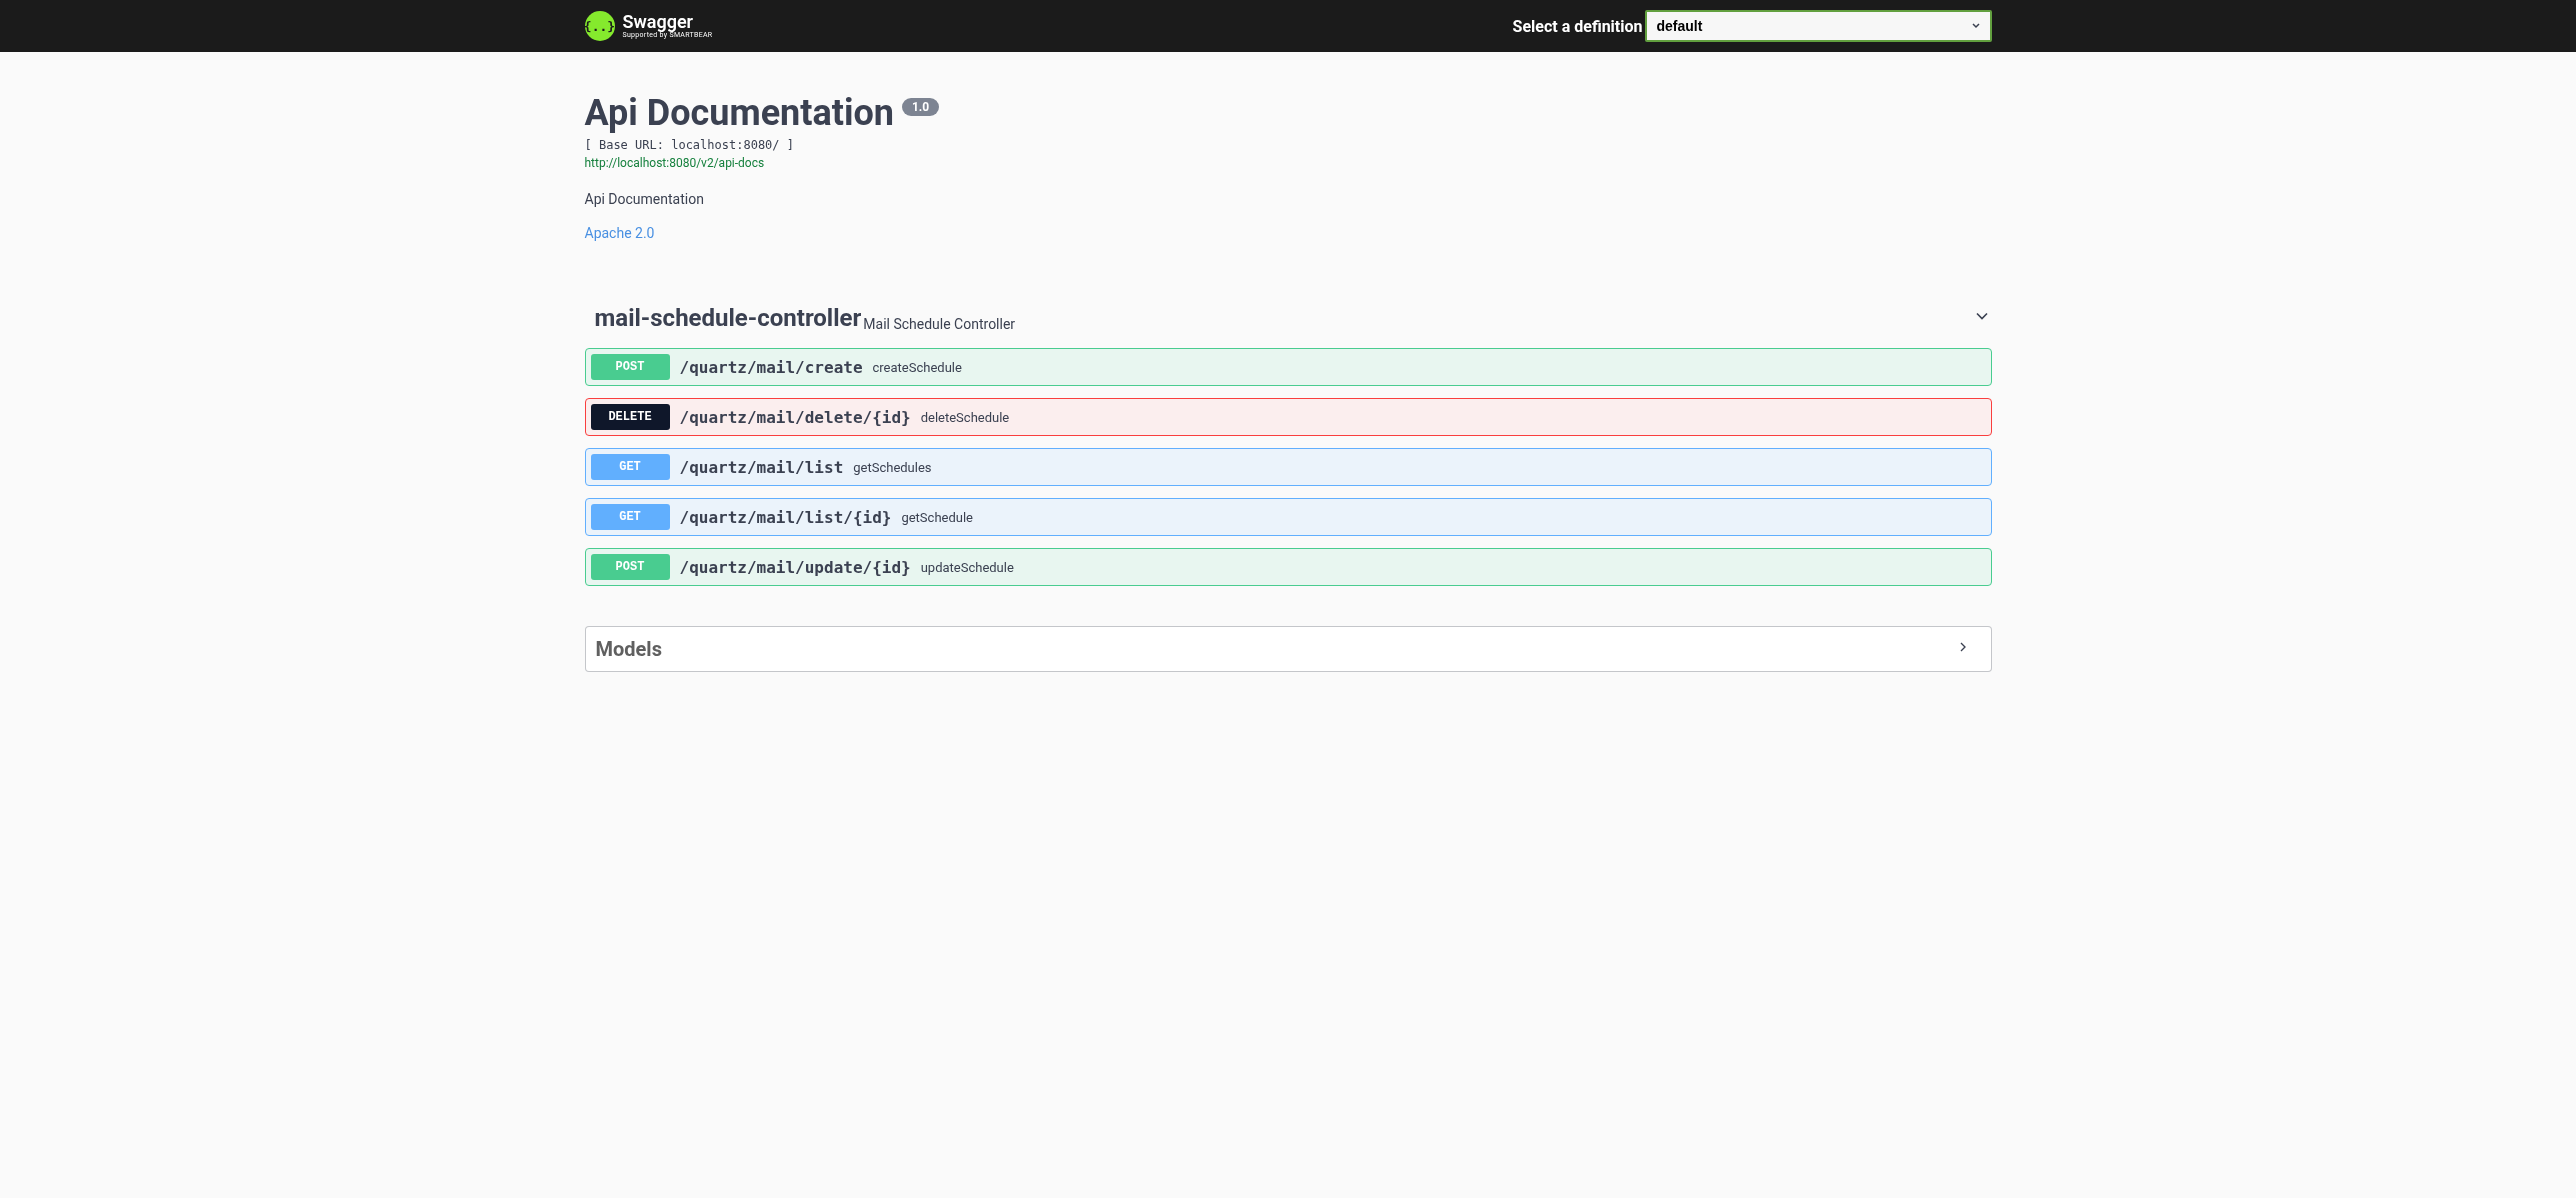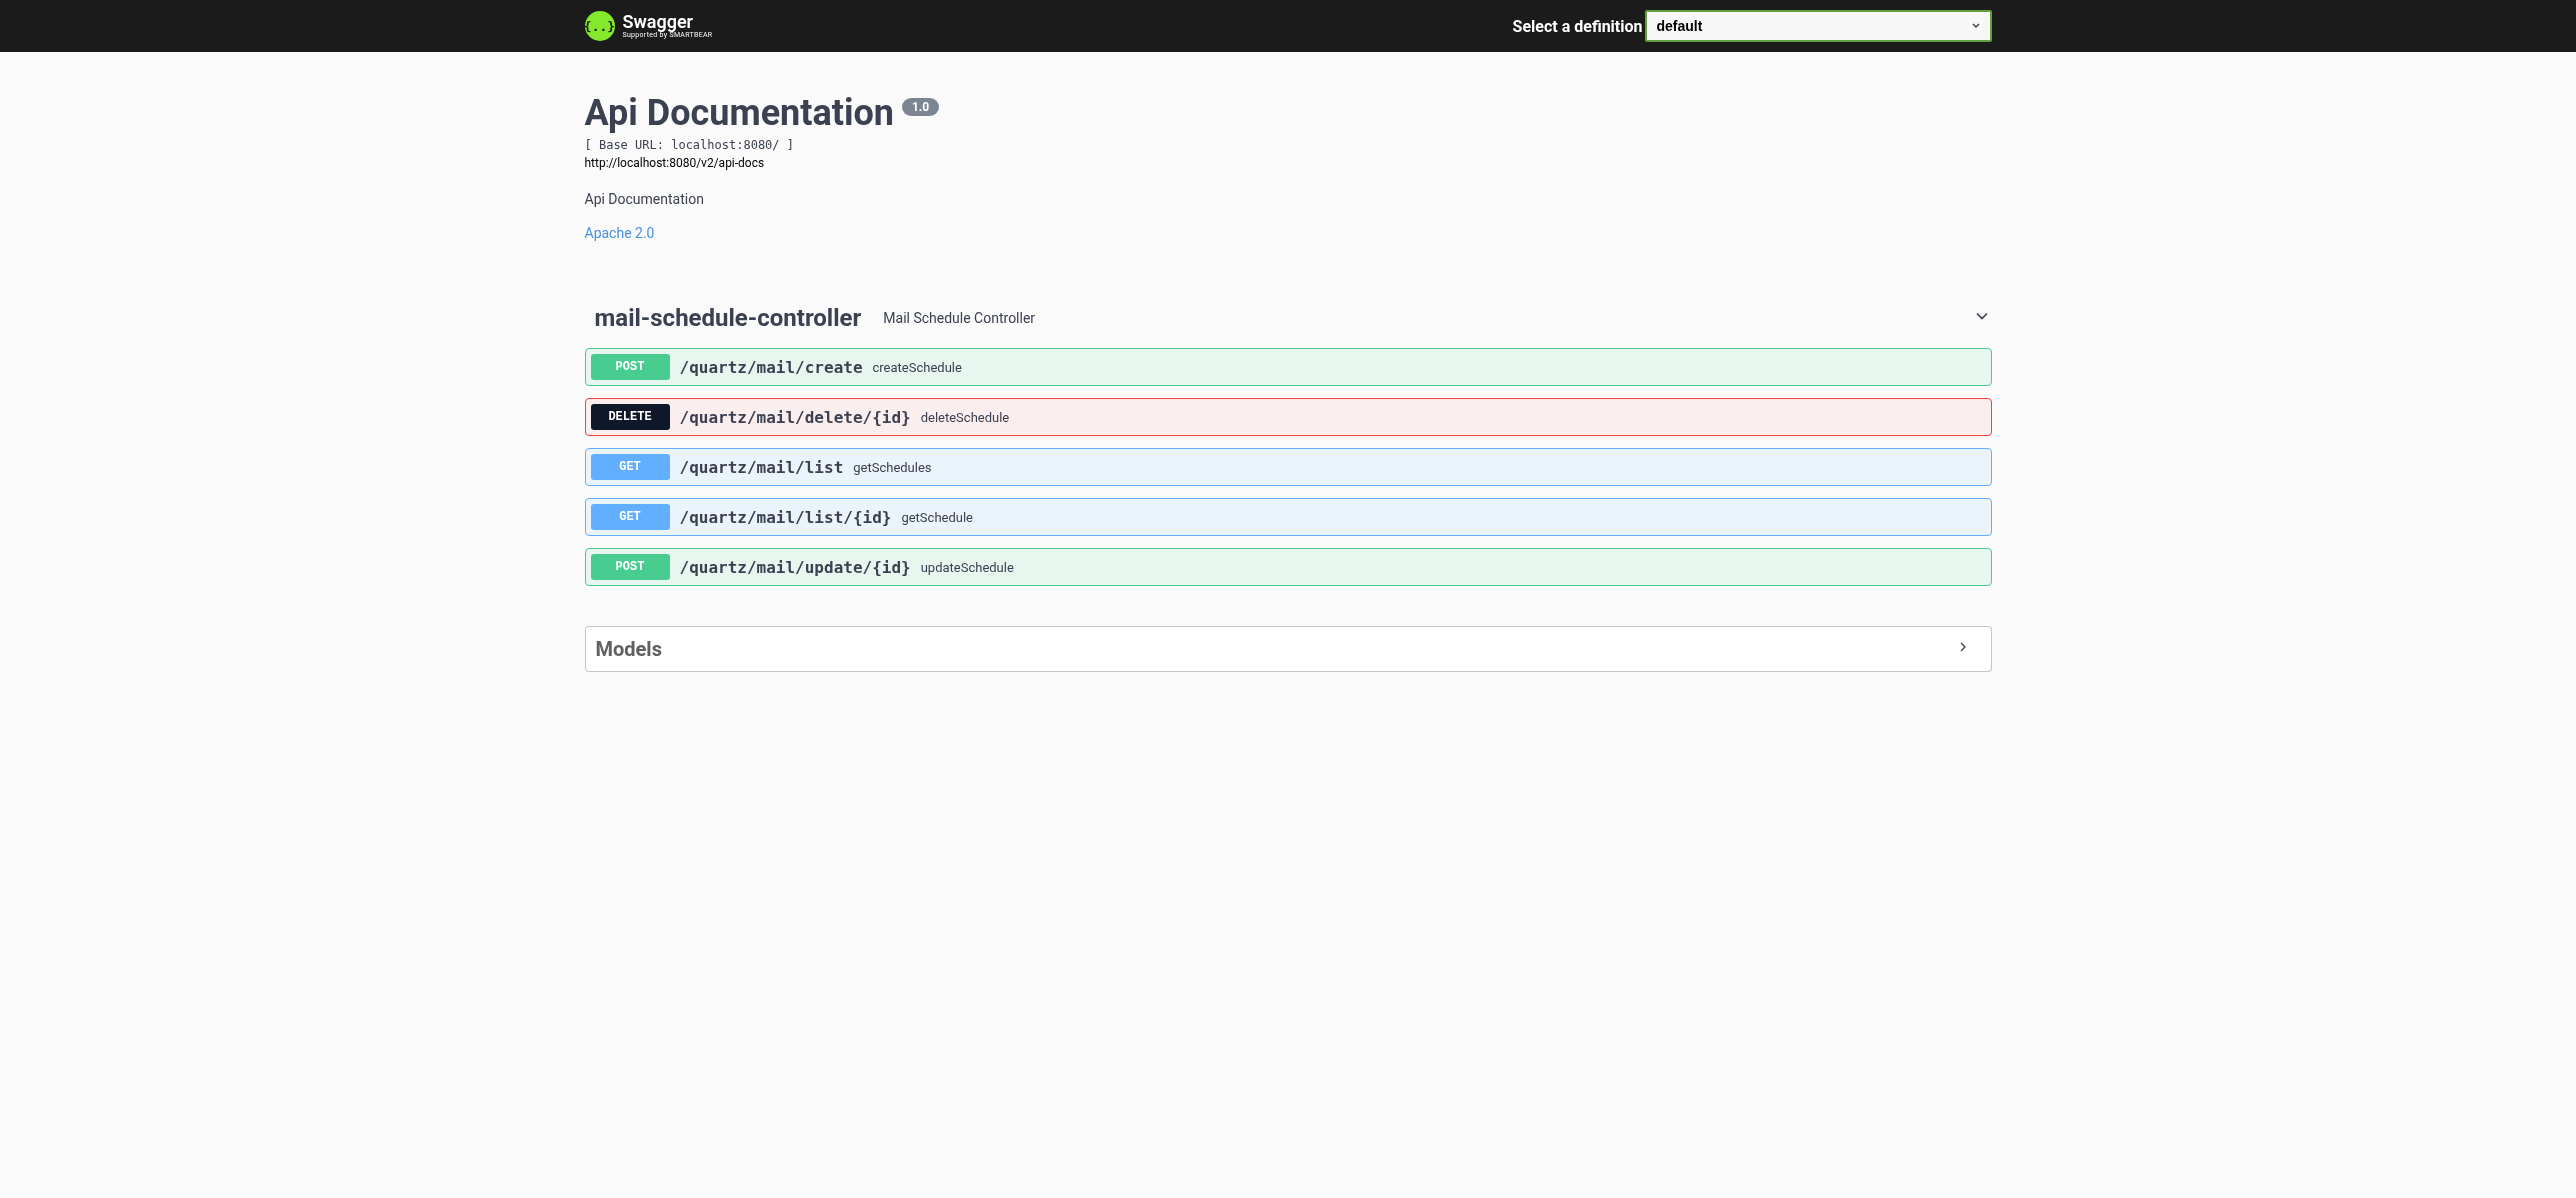"http://localhost:8080/v2/api-docs" .api-link { color: #000000 -> #15803d }
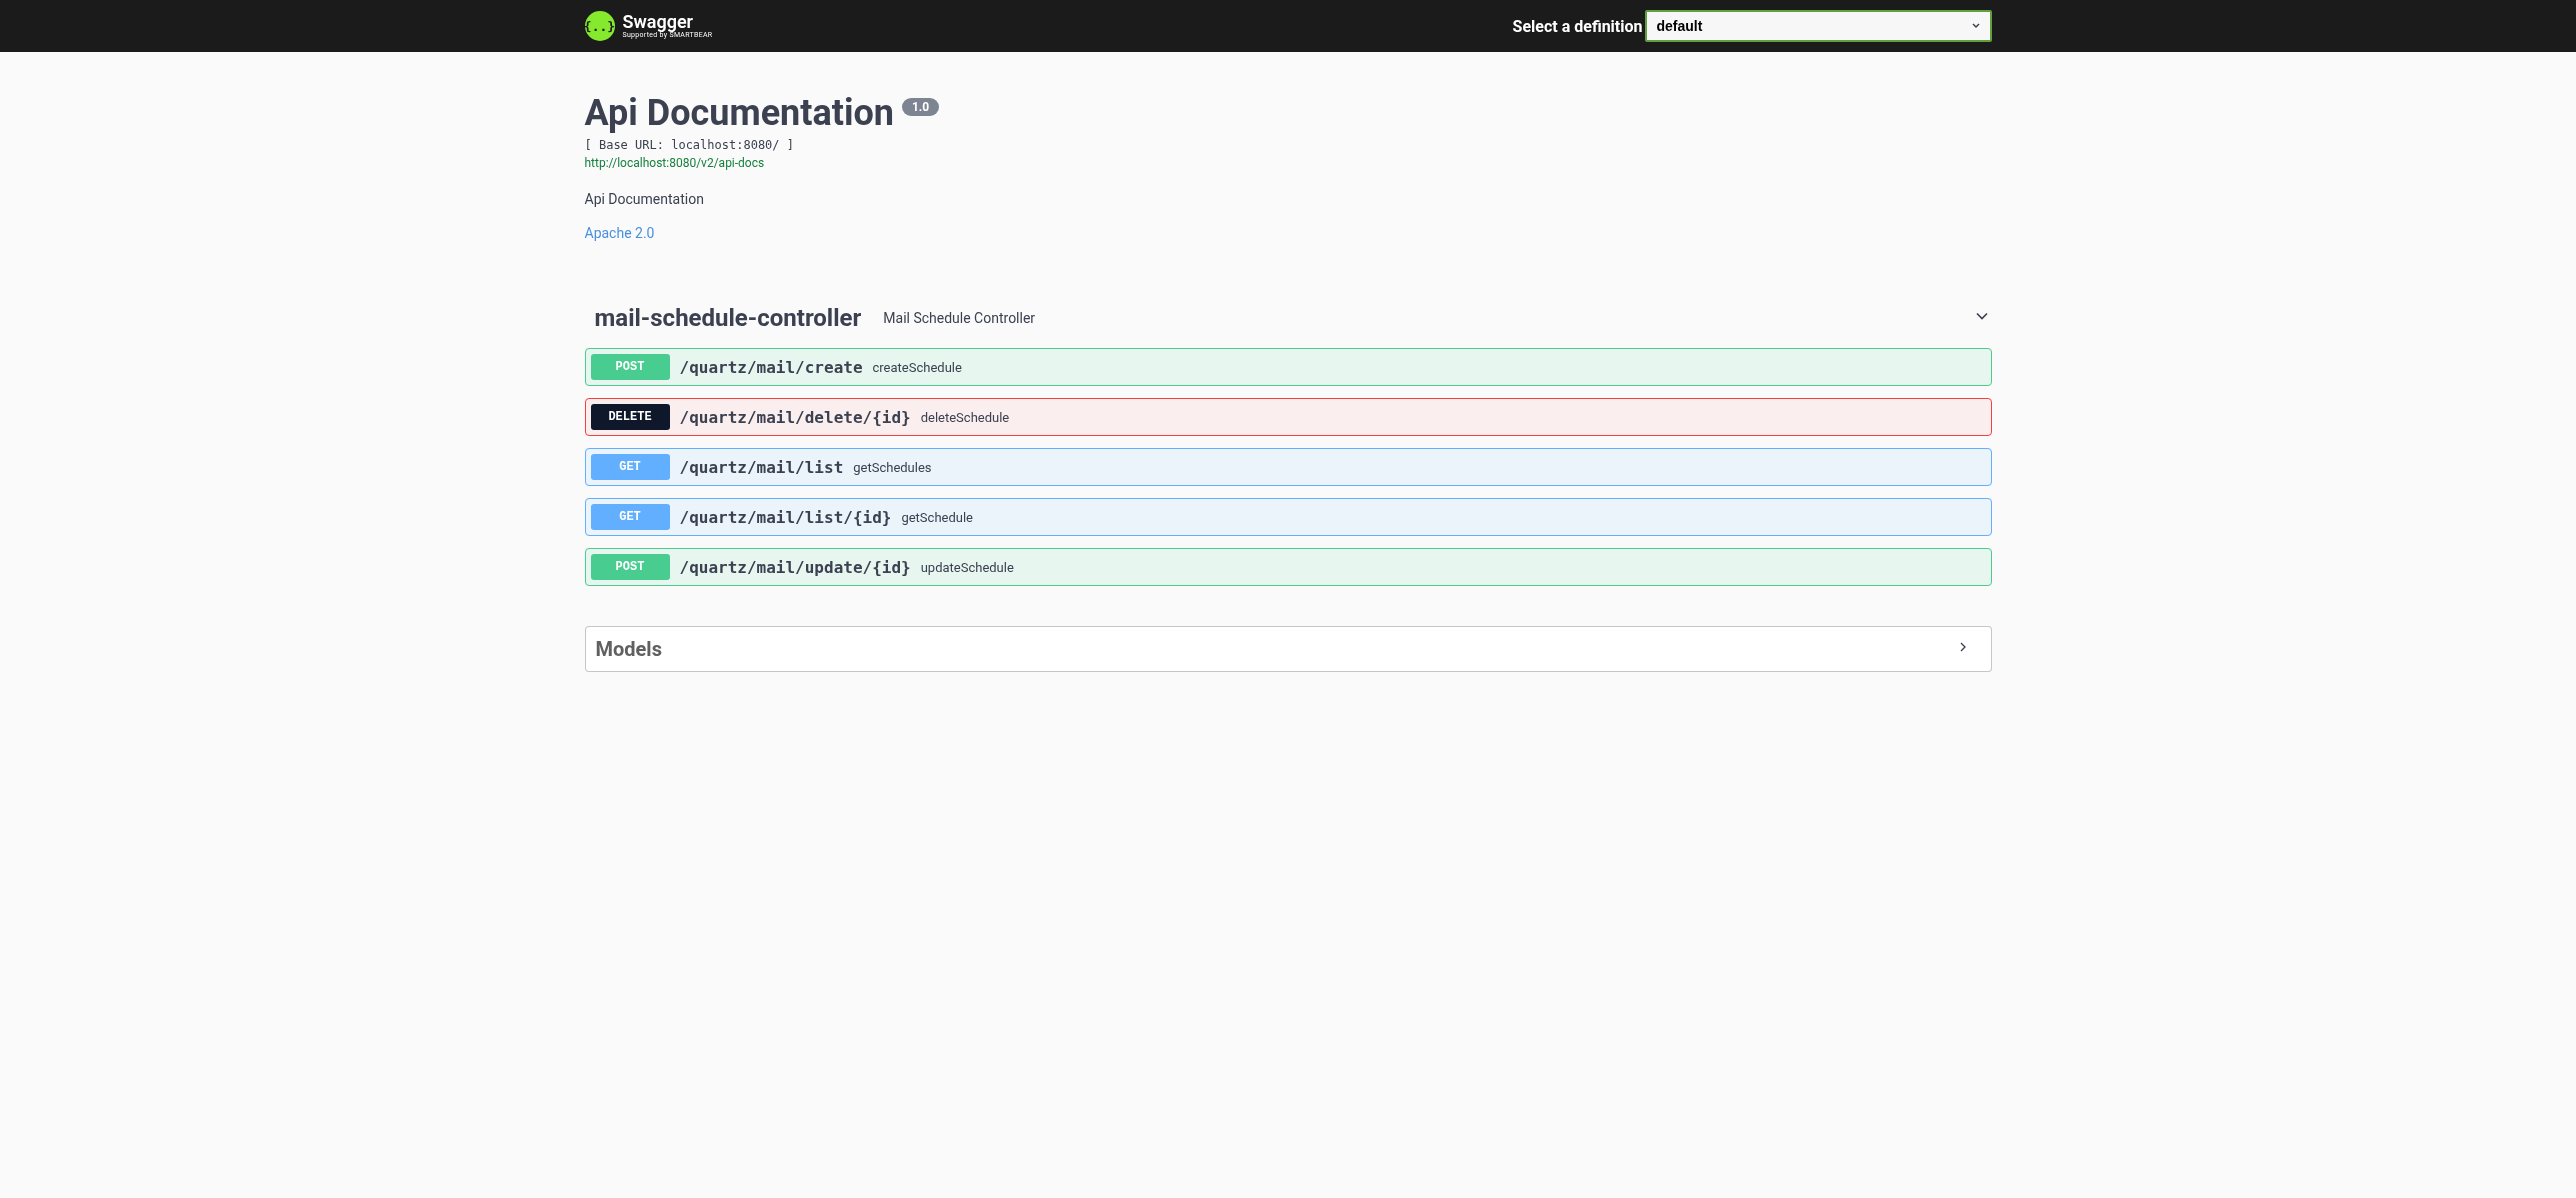"mail-schedule-controller" .tag-header-left { align-items: center -> flex-end; gap: 22px -> 2px }
